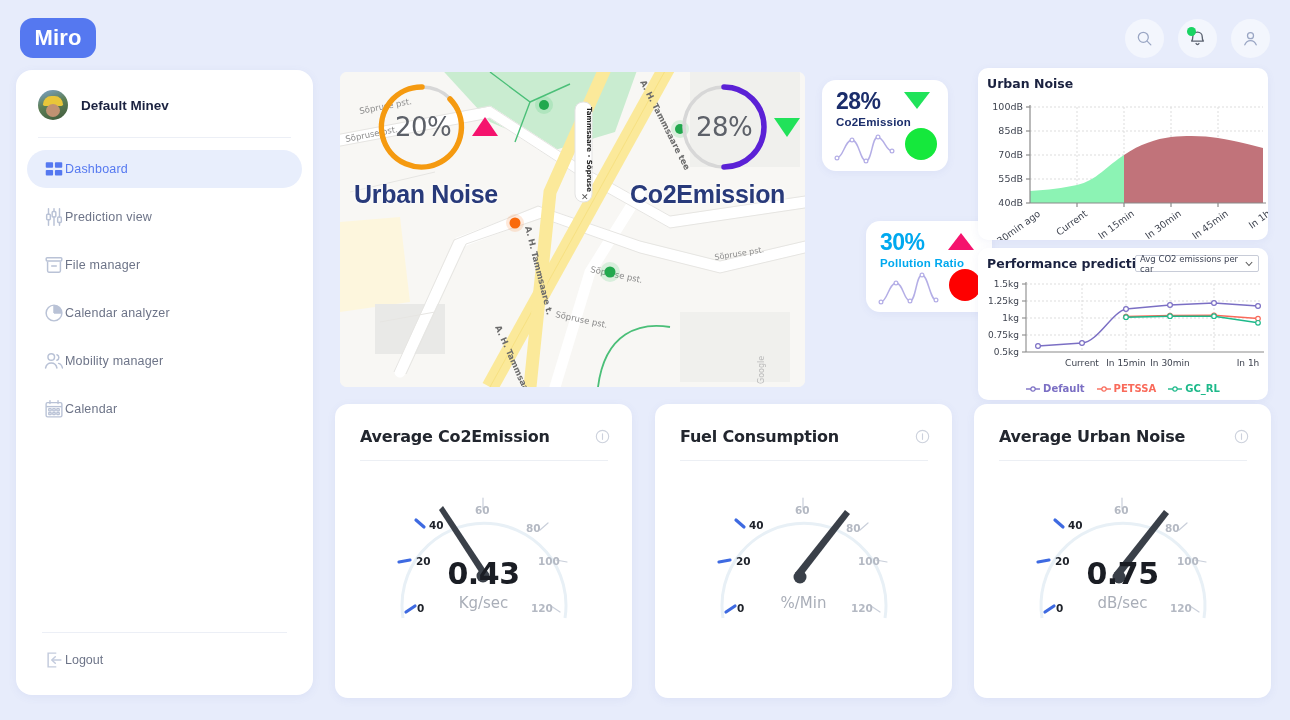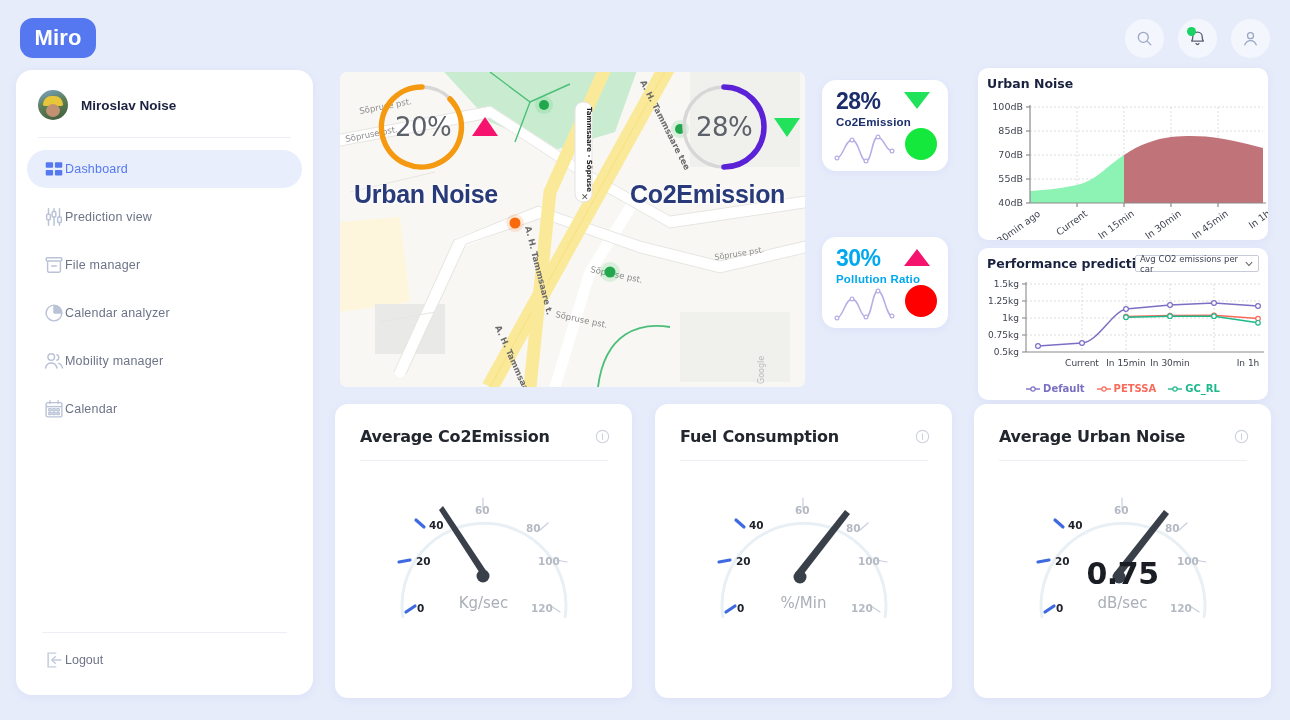"Miroslav Noise" span.profile-name { text: Miroslav Noise -> Default Minev }
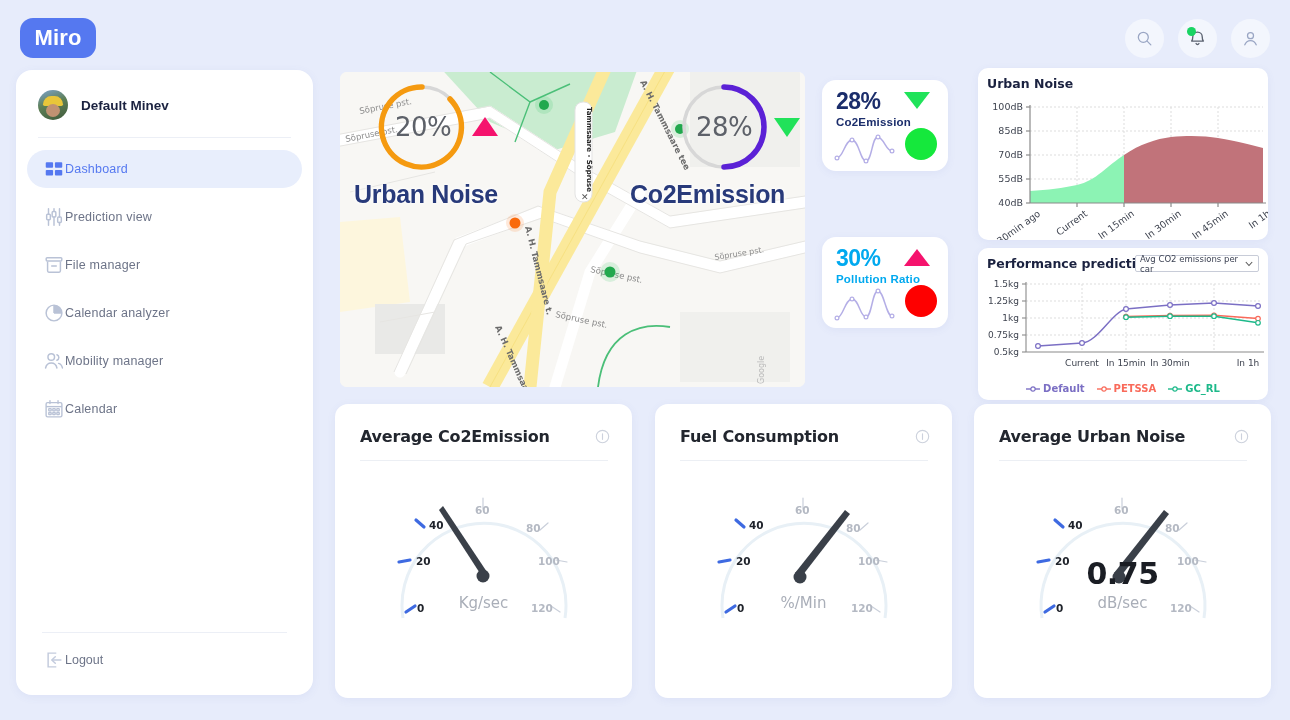"30%" .stat-2 { margin-left: none -> 44px; top: 237px -> 221px }
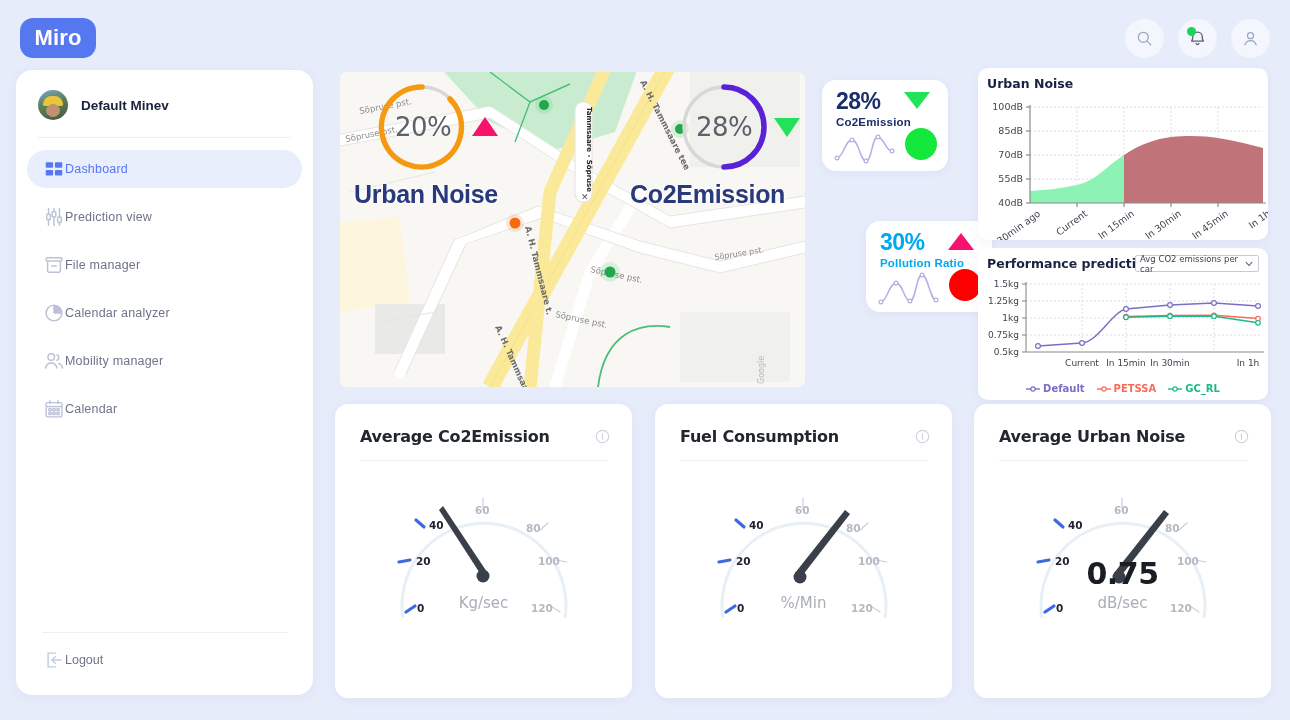"0.43" span.gauge-val { html: none -> <span>0.43</span> }
